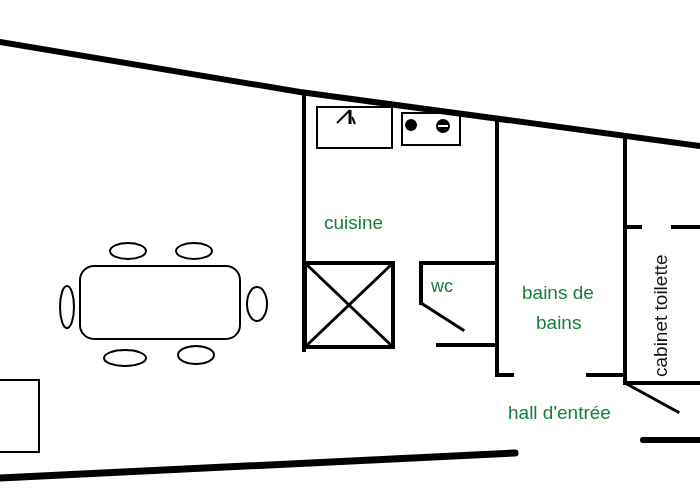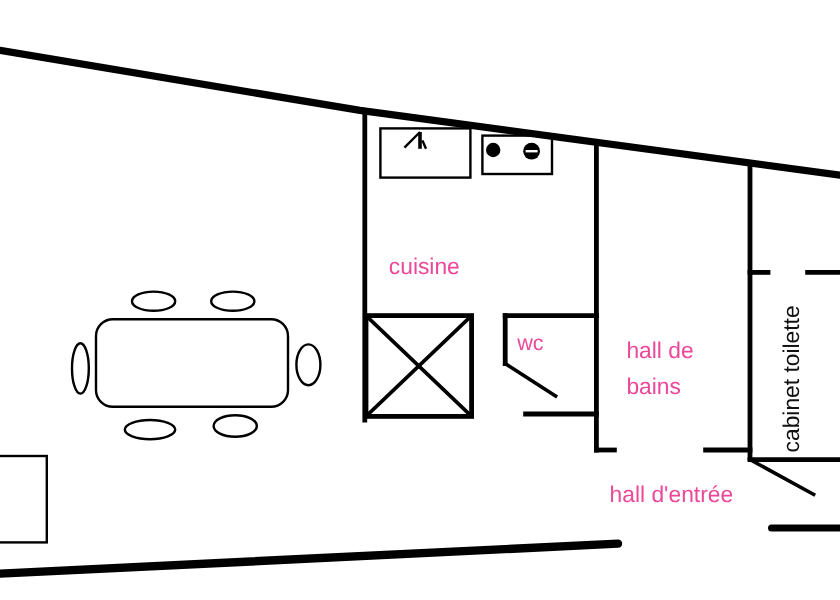"cuisine" .lbl { color: #ec4899 -> #15803d }
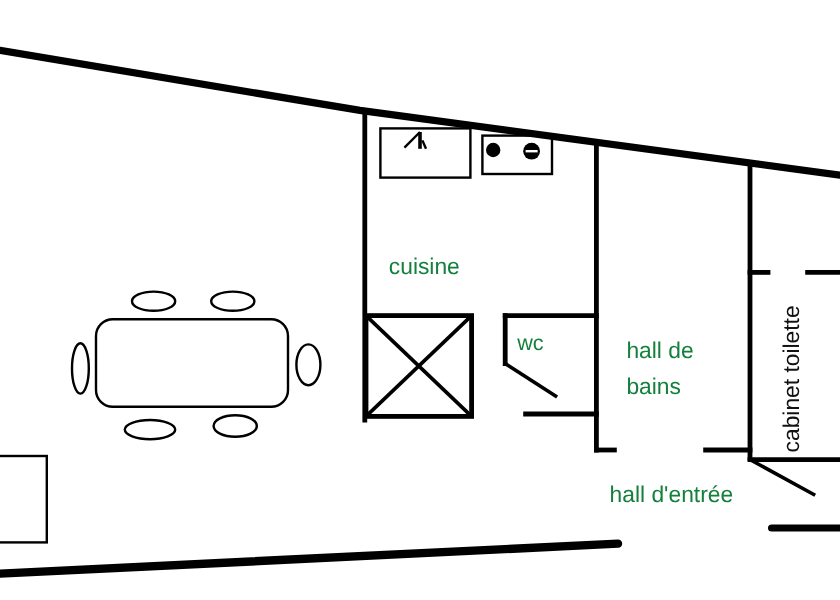"hall de" div.lbl { text: hall -> bains }
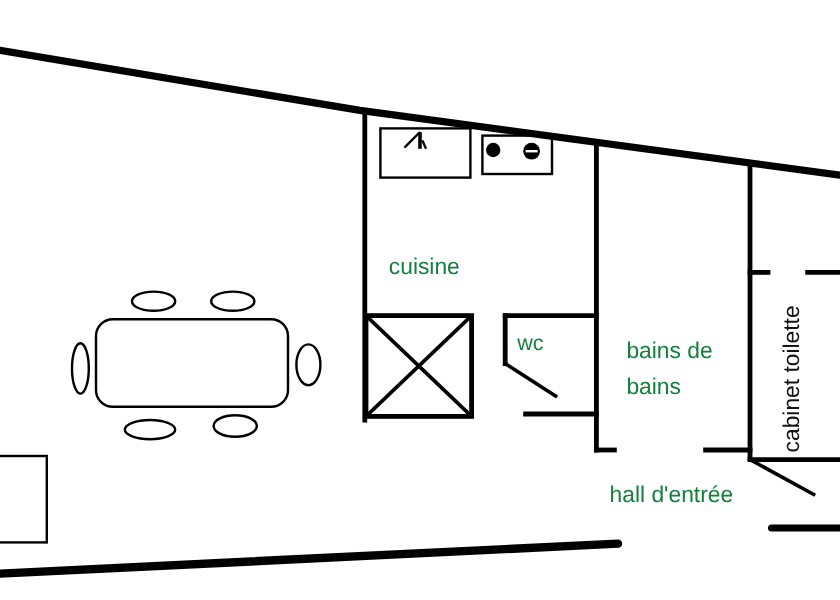"bains" div.lbl { left: 522px -> 536px }
